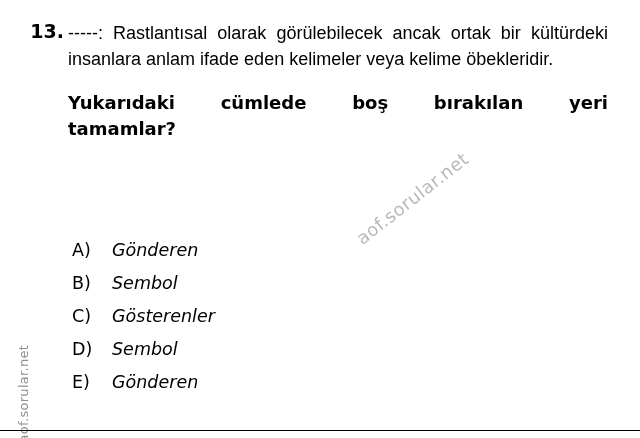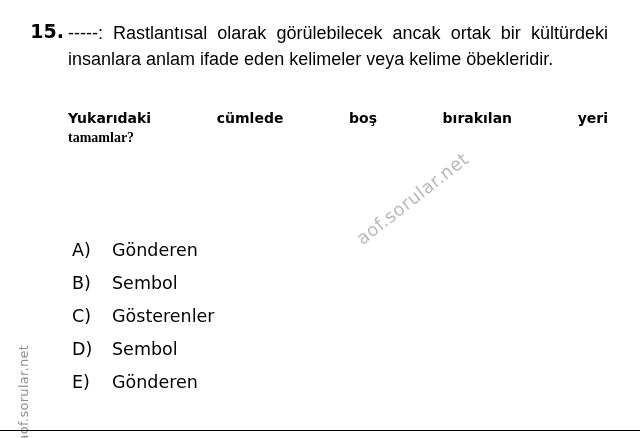"15." div.q-head { text: 15 -> 13 }
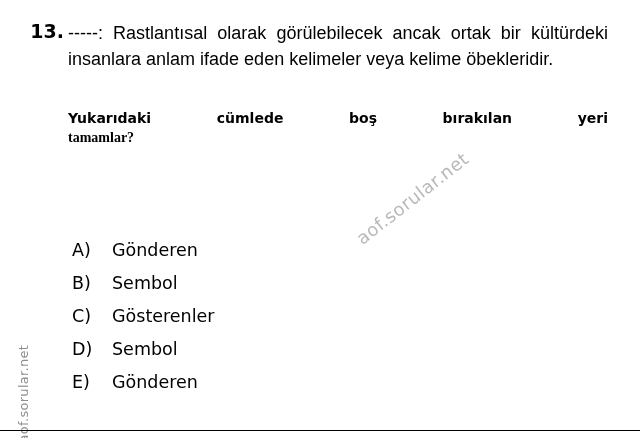"Yukarıdaki cümlede boş bırakılan yeri" .prompt { font-size: 14px -> 18px; margin-top: 36px -> 18px }
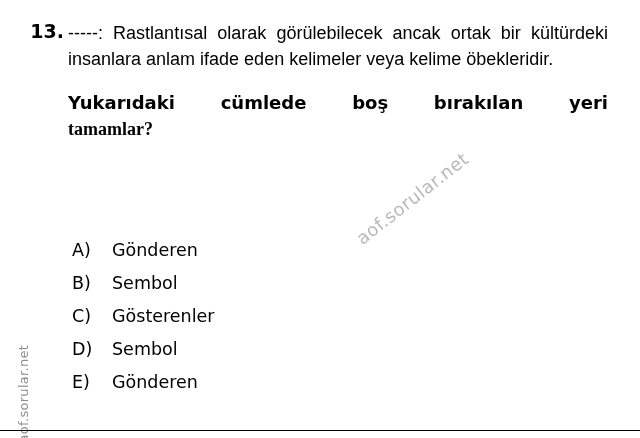"tamamlar?" .prompt .last-line { font-family: Liberation Serif, serif -> none }
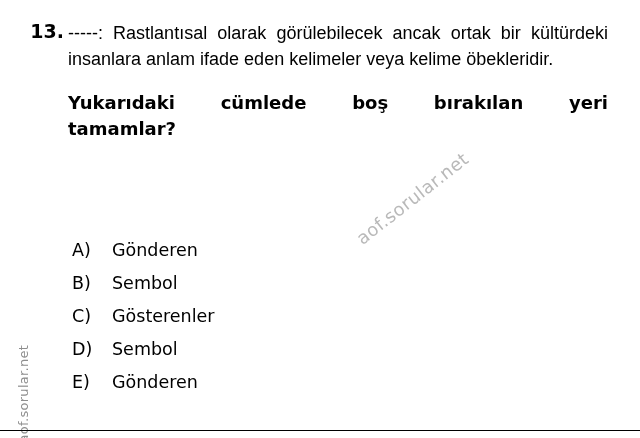"Gönderen" .option .text { font-style: none -> italic }
